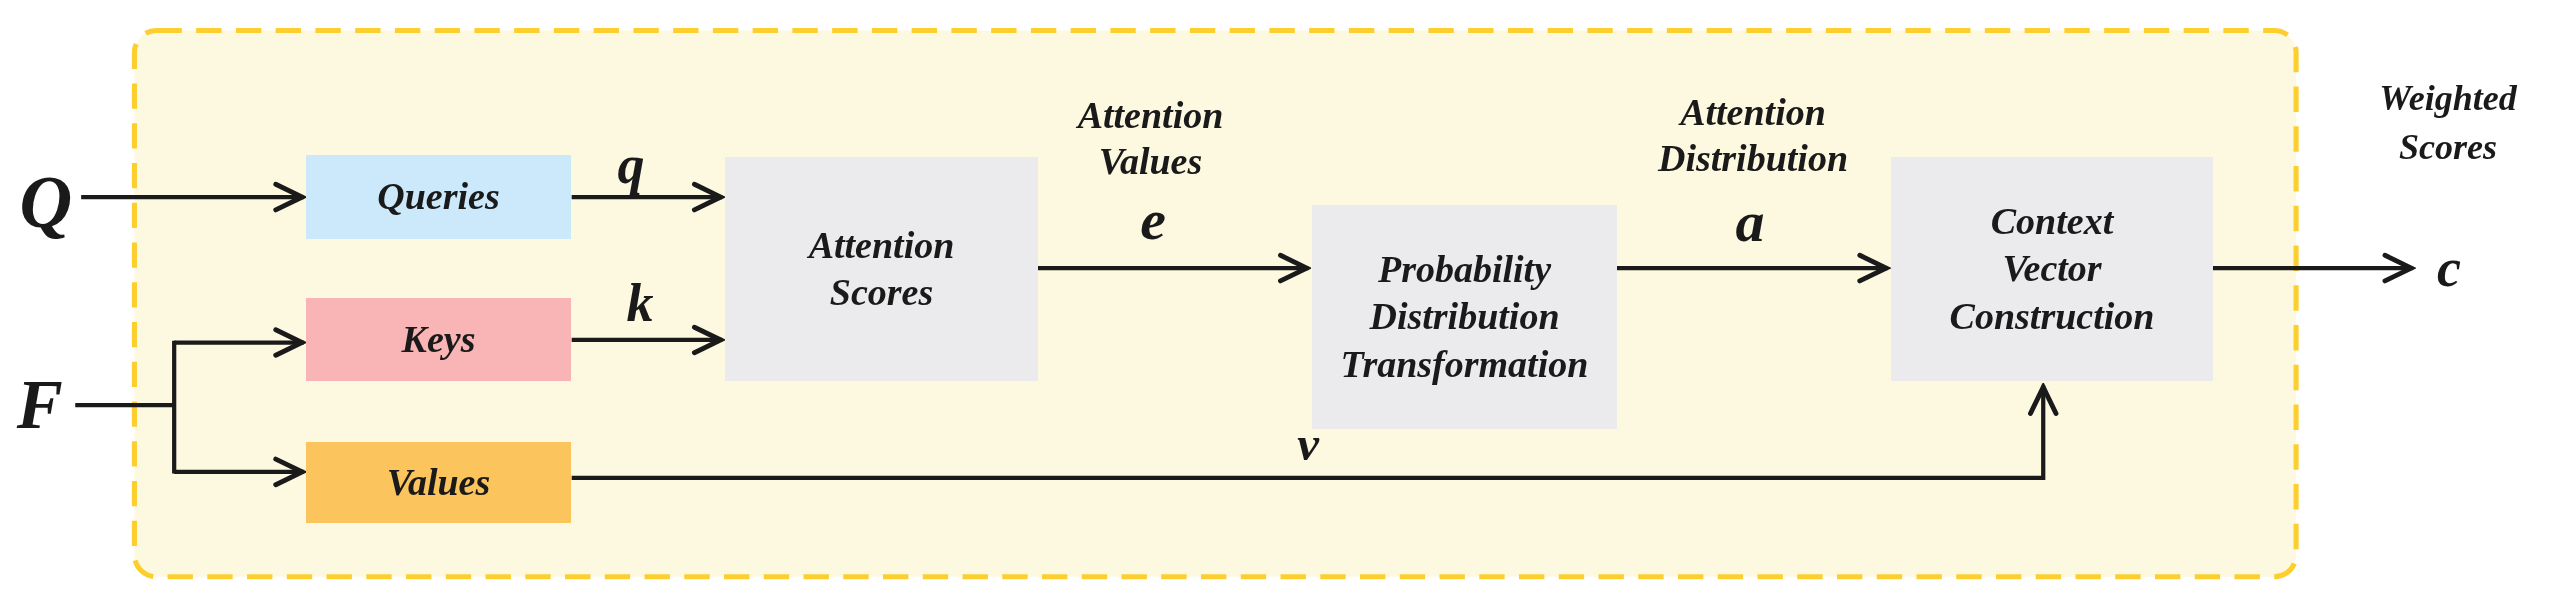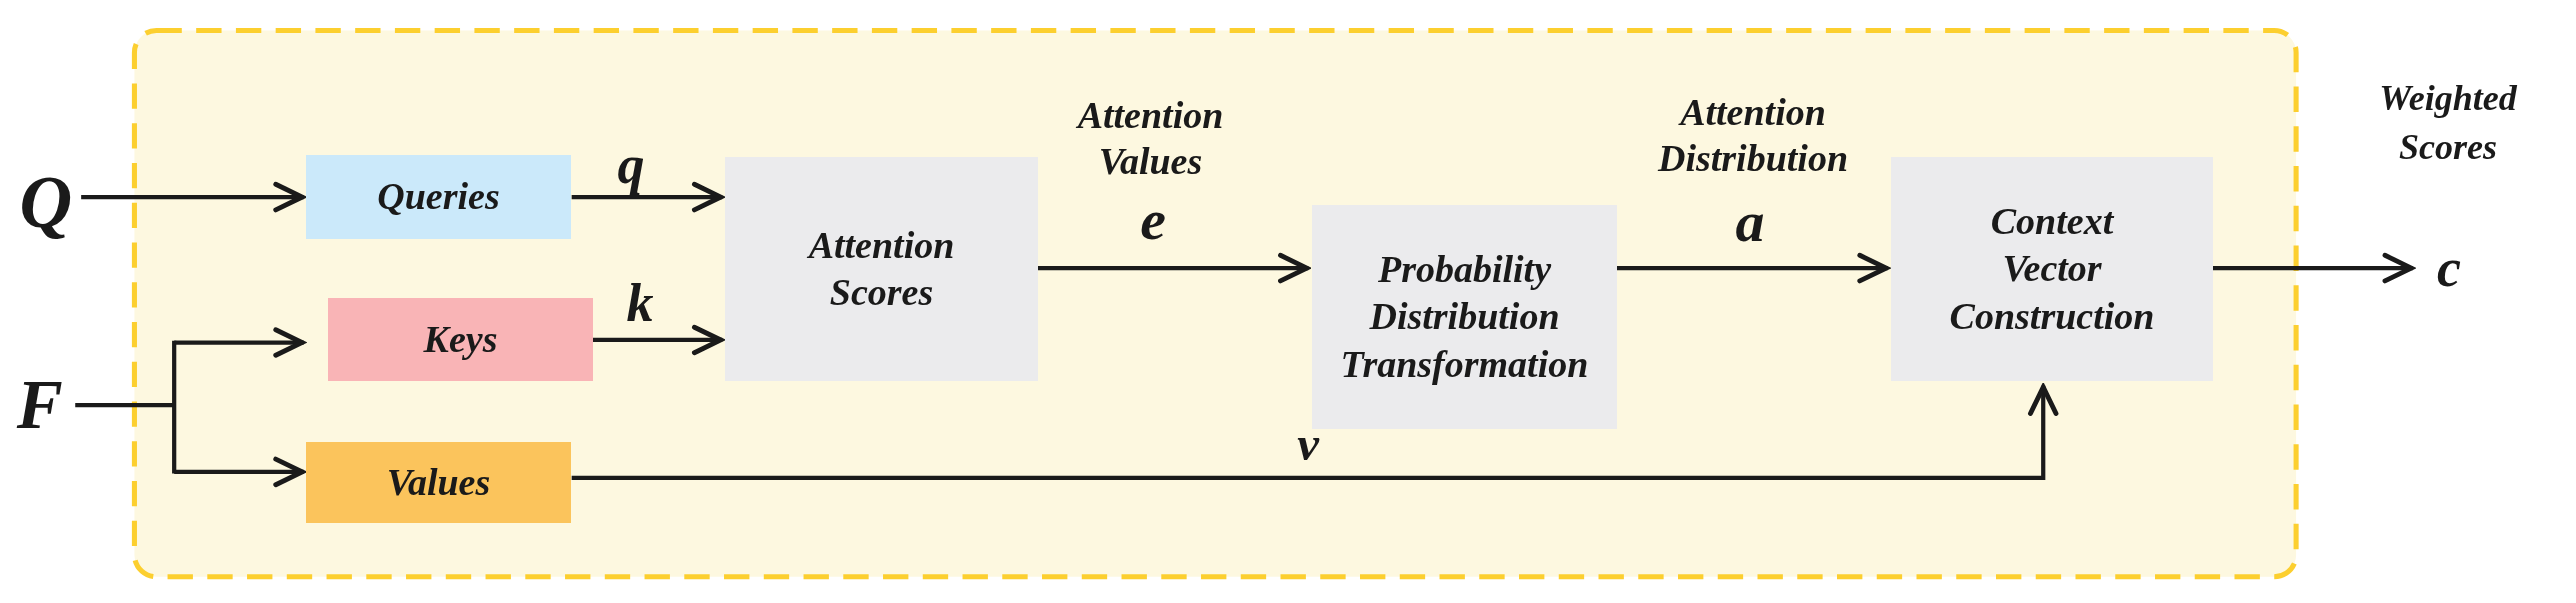"Keys" div.node { margin-left: 22px -> none }
